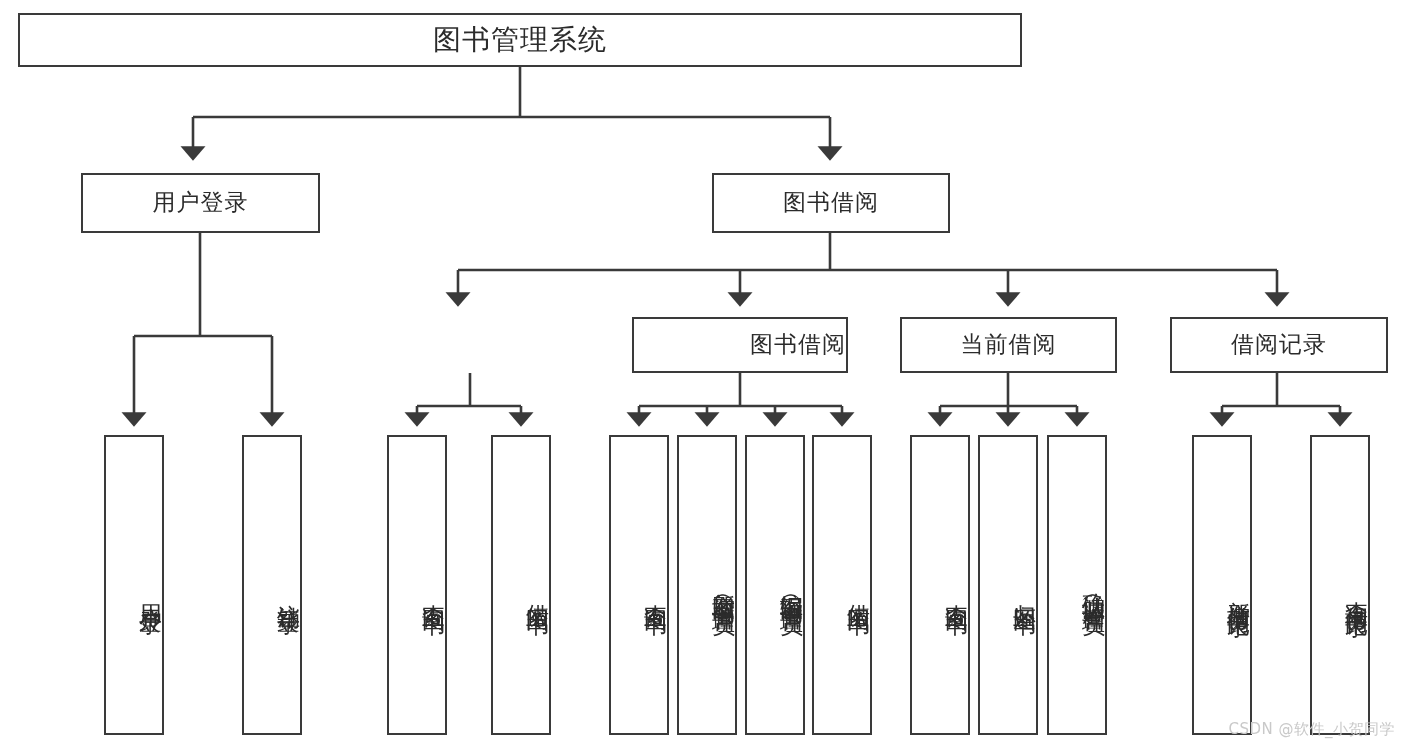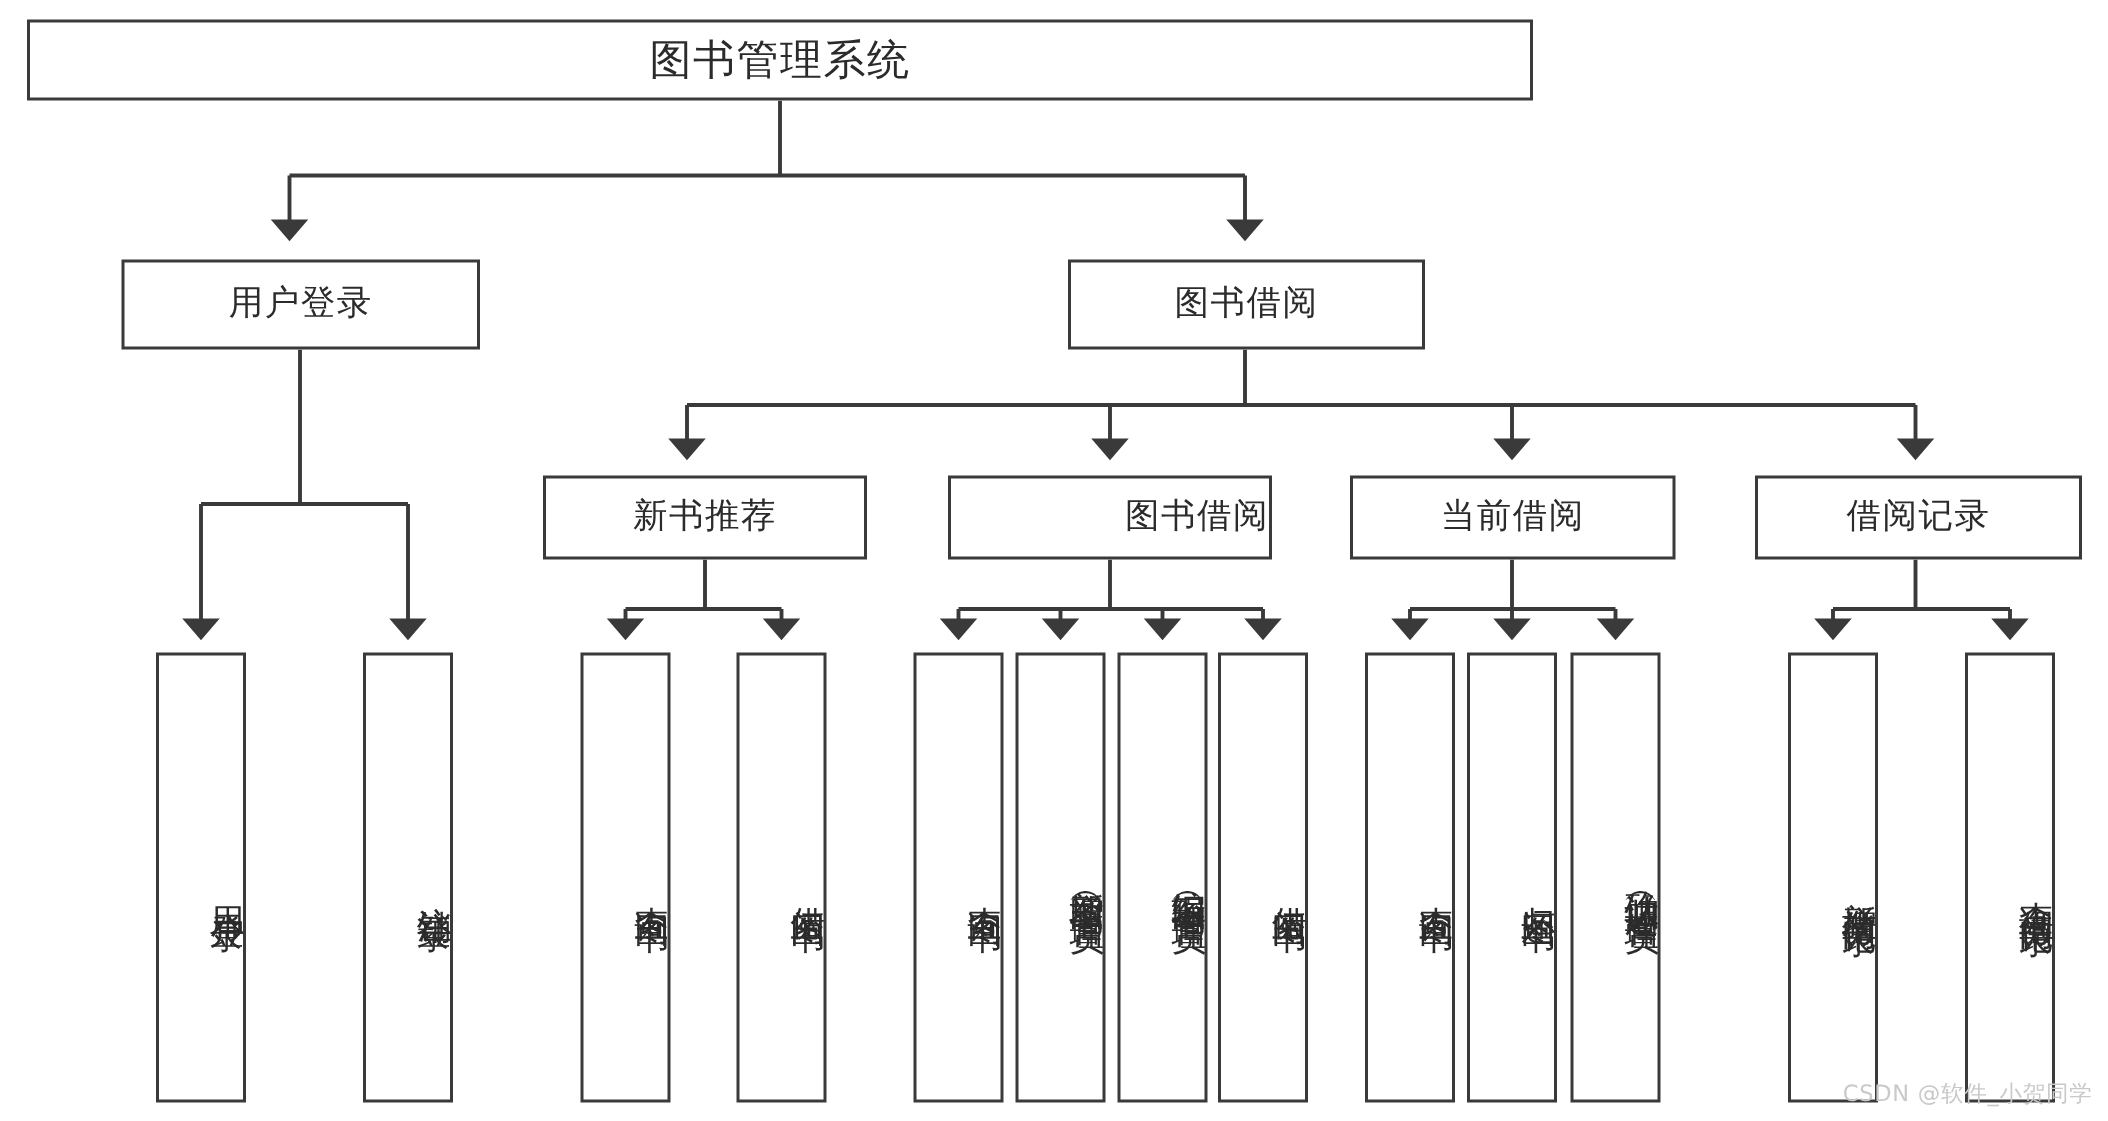"新书推荐" div.node { html: <div> <span>新书推荐</span> </div> -> none }
